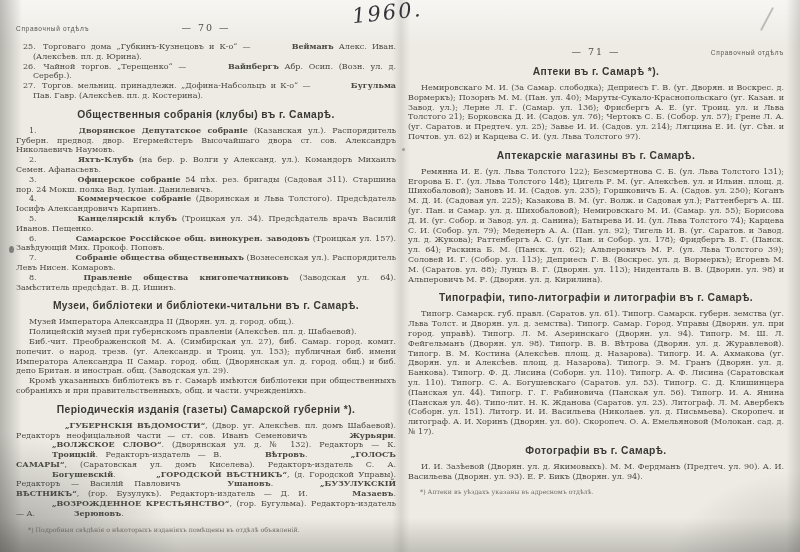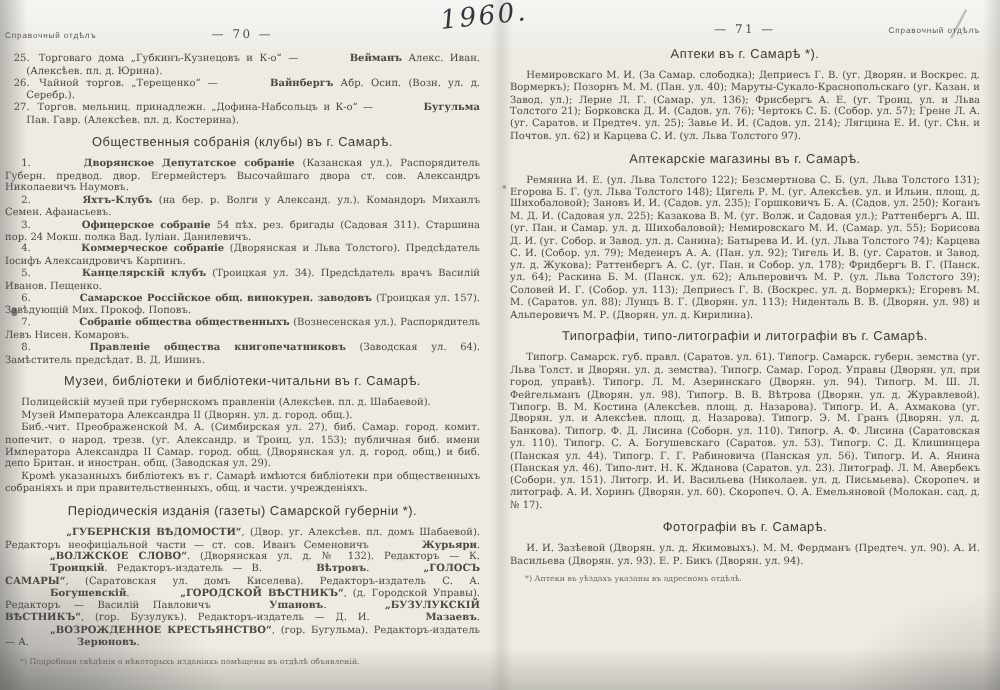"— 70 —" .page-left { left: 4px -> 16px }
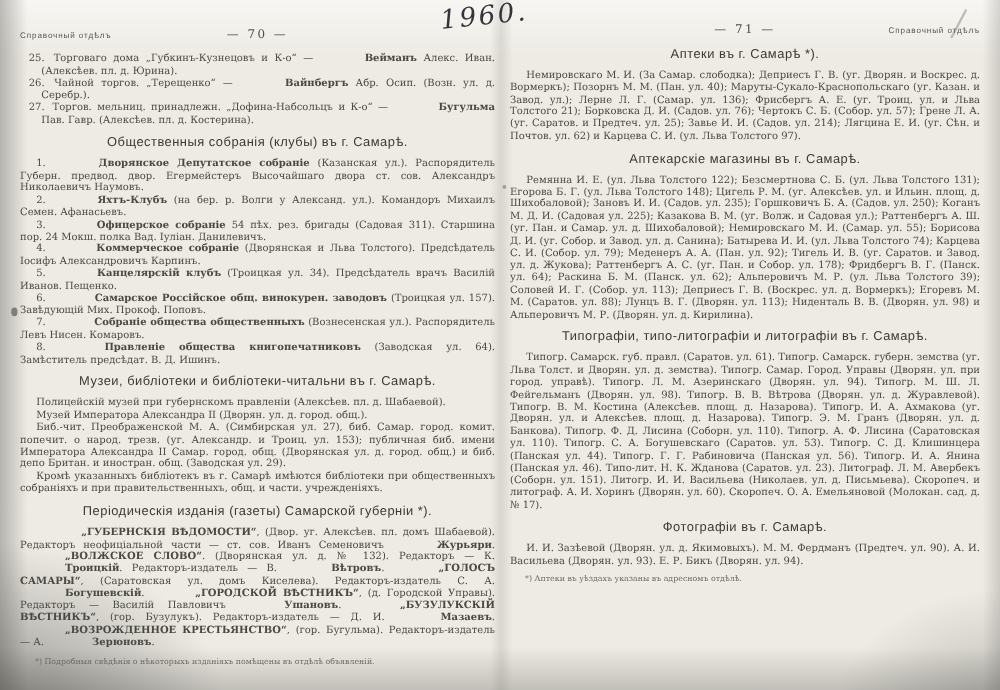"— 71 —" .page-right { top: 18px -> 46px }
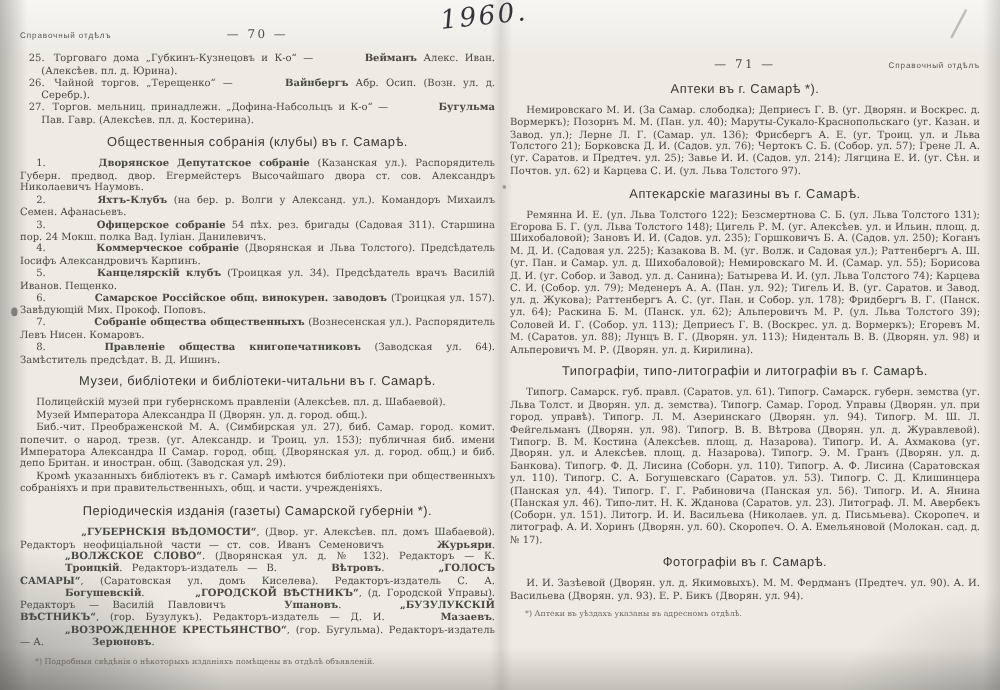"Аптеки въ г. Самарѣ *)." .heading { font-weight: normal -> bold }
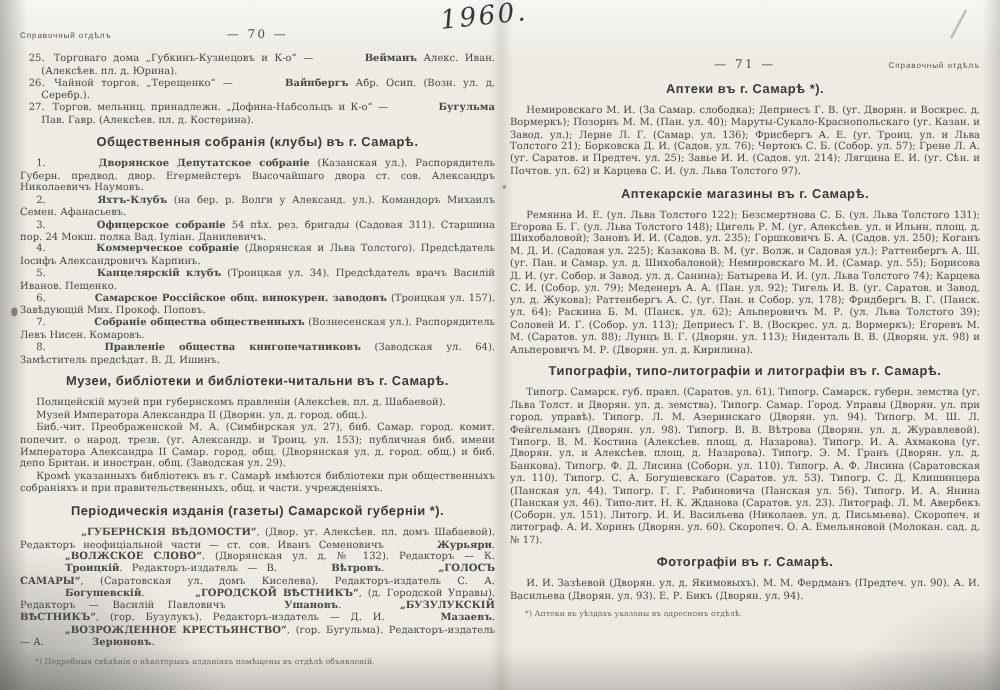"Полицейскій музей при губернскомъ" p.para { order: before "Музей Императора Александра II (Дворян." -> after "Музей Императора Александра II (Дворян." }
